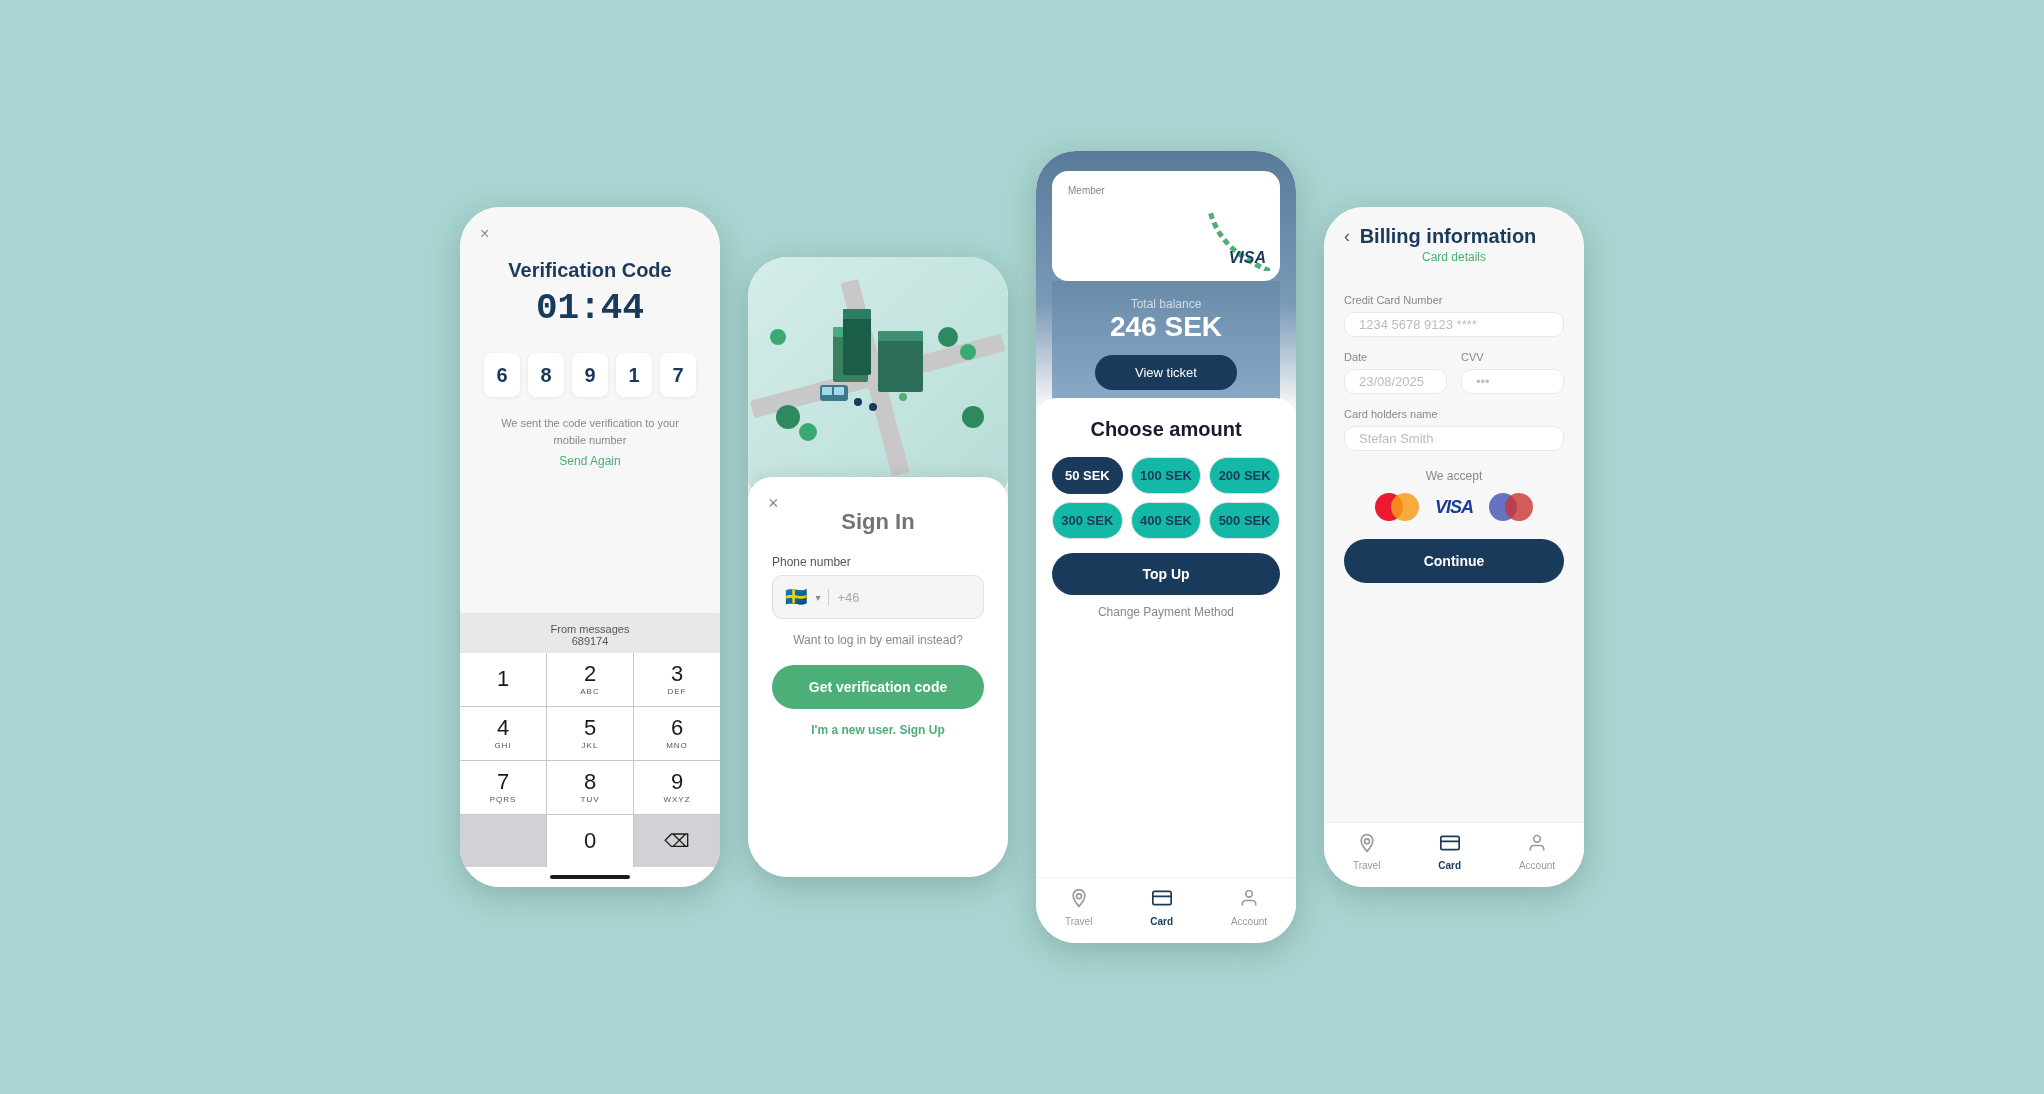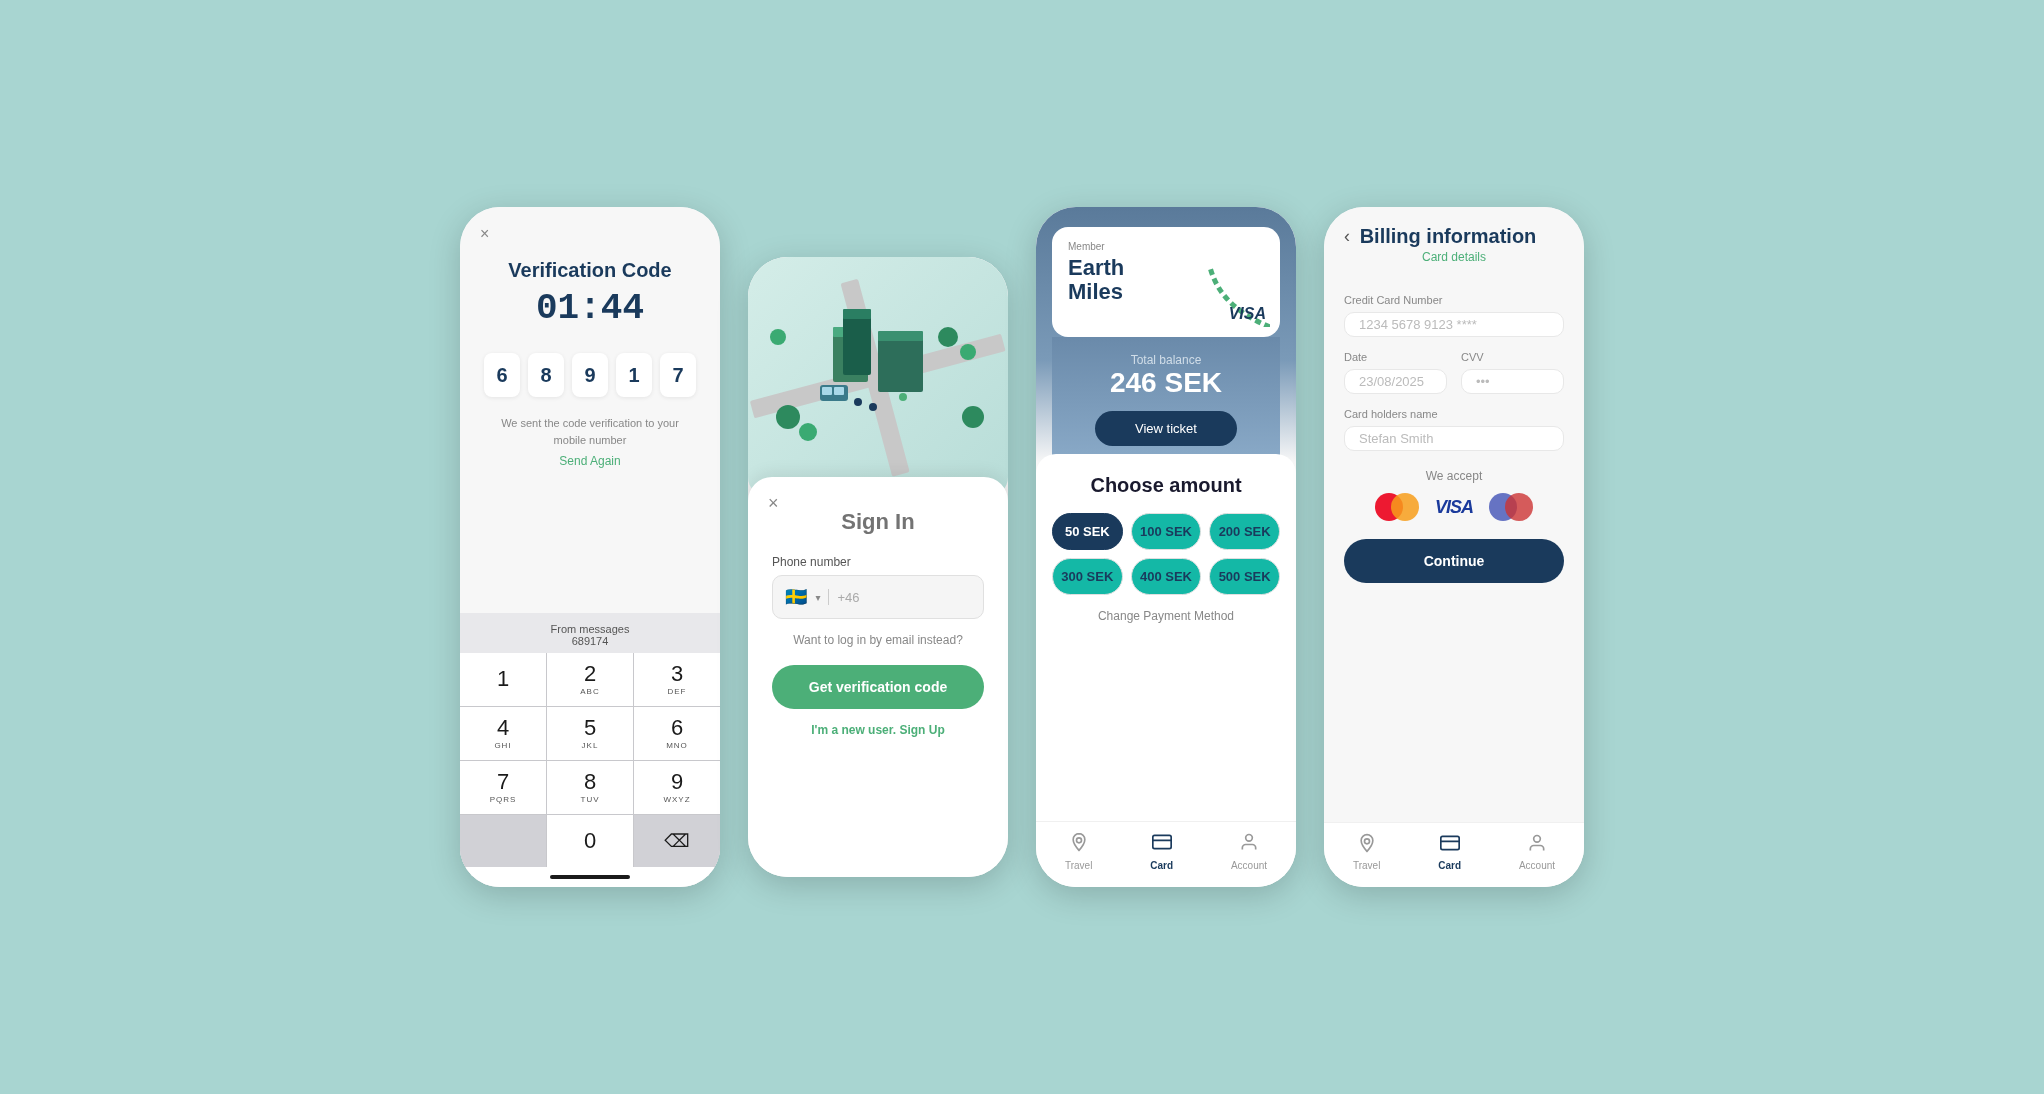"Member" .phone-3 { height: 680px -> 792px }
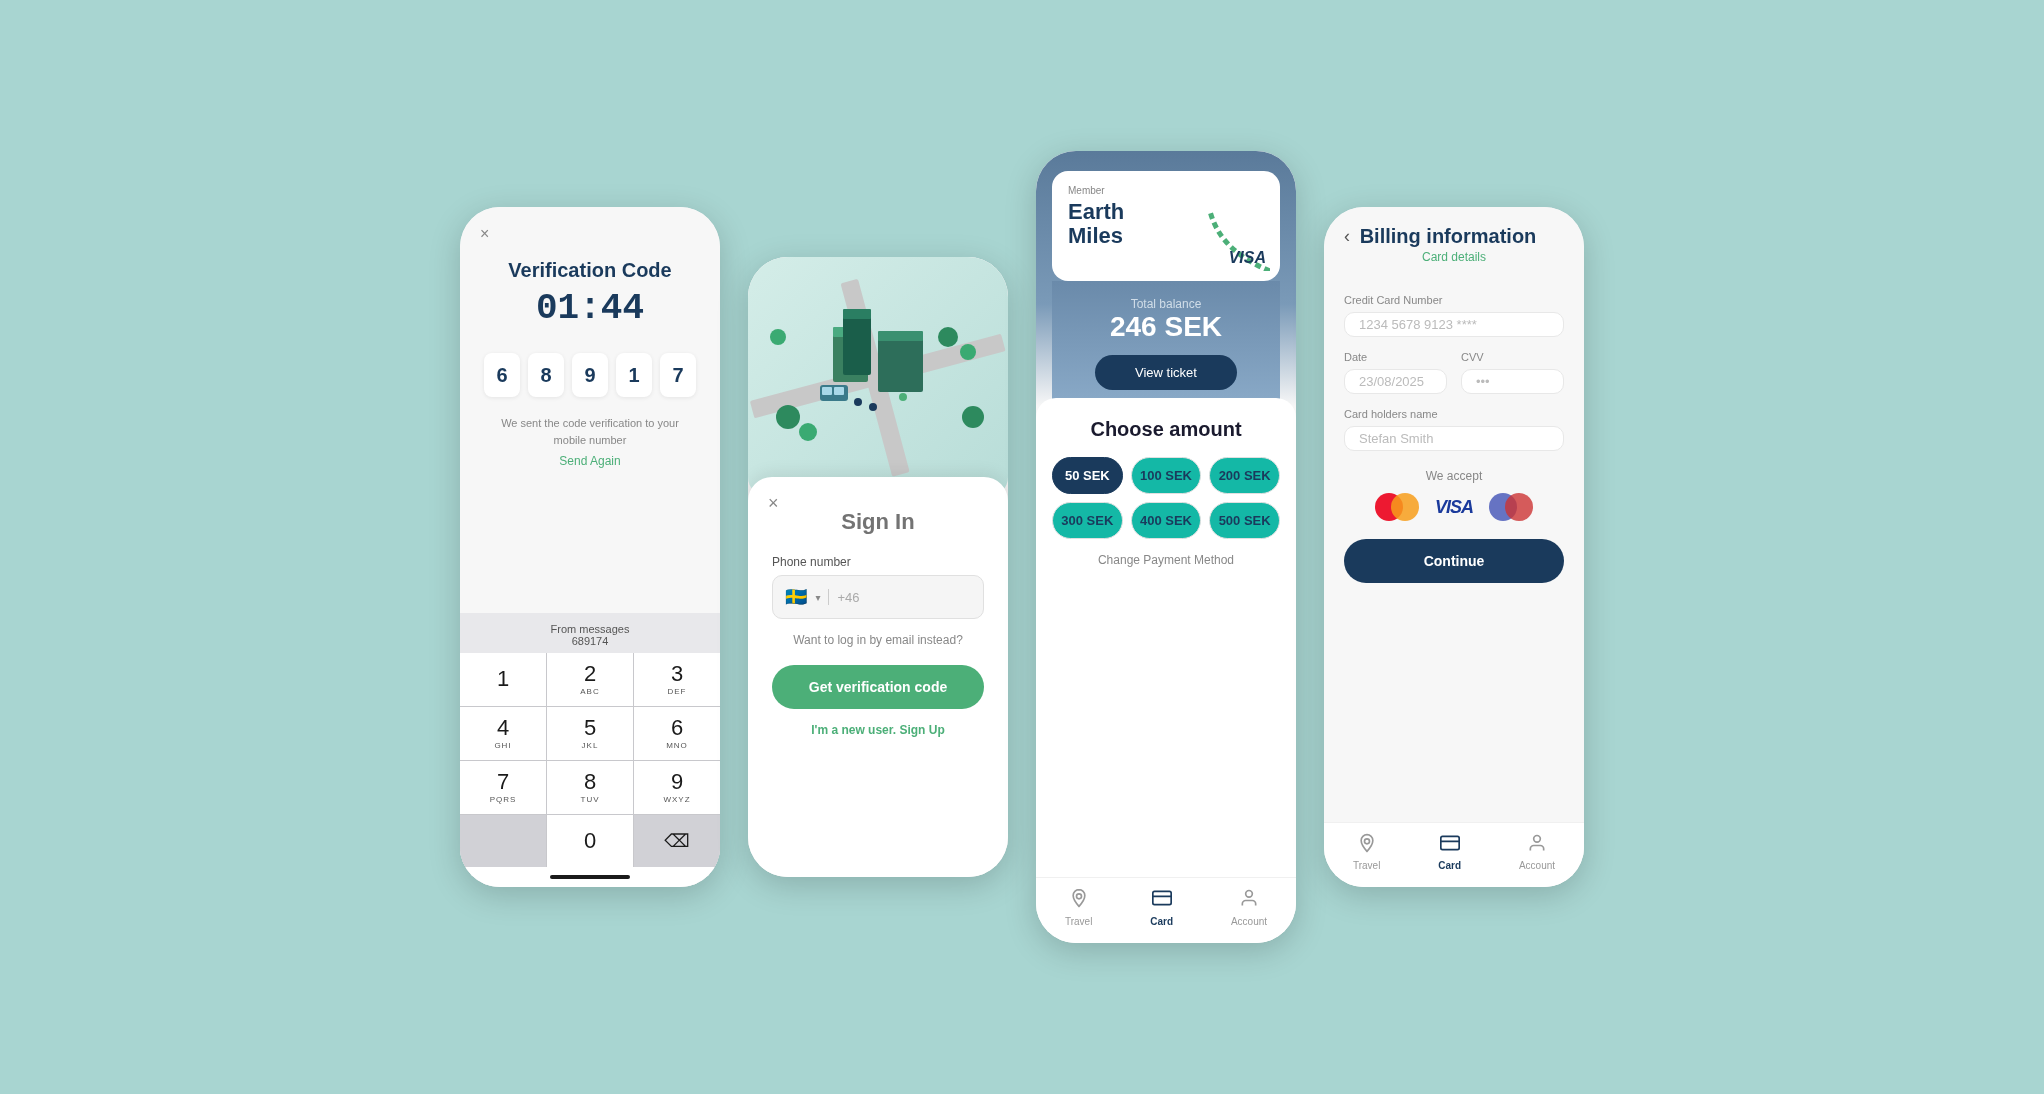"Earth" div.p3-earth-miles { html: <div>Earth<br>Miles</div> -> none }
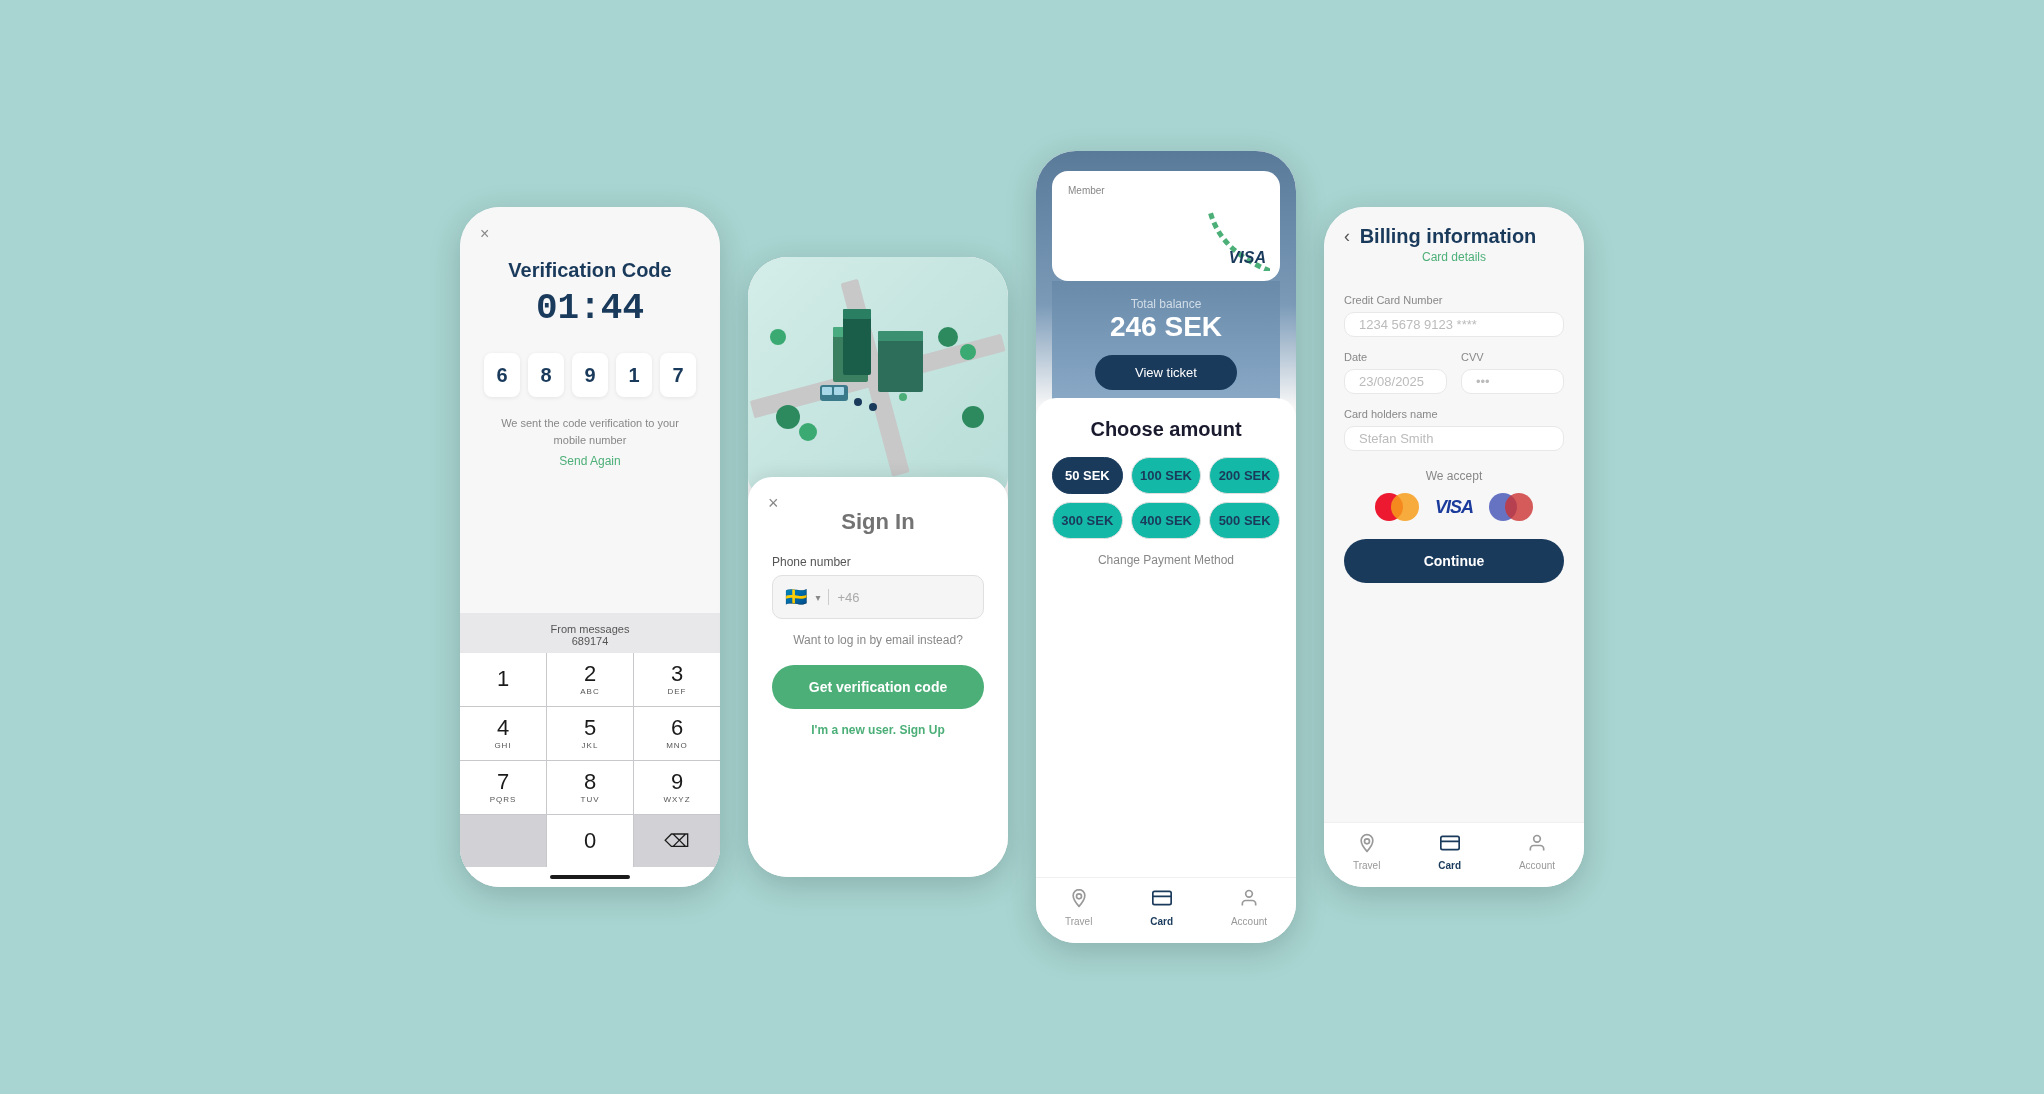"Top Up" button.p3-top-up-btn { html: none -> <button>Top Up</button> }
